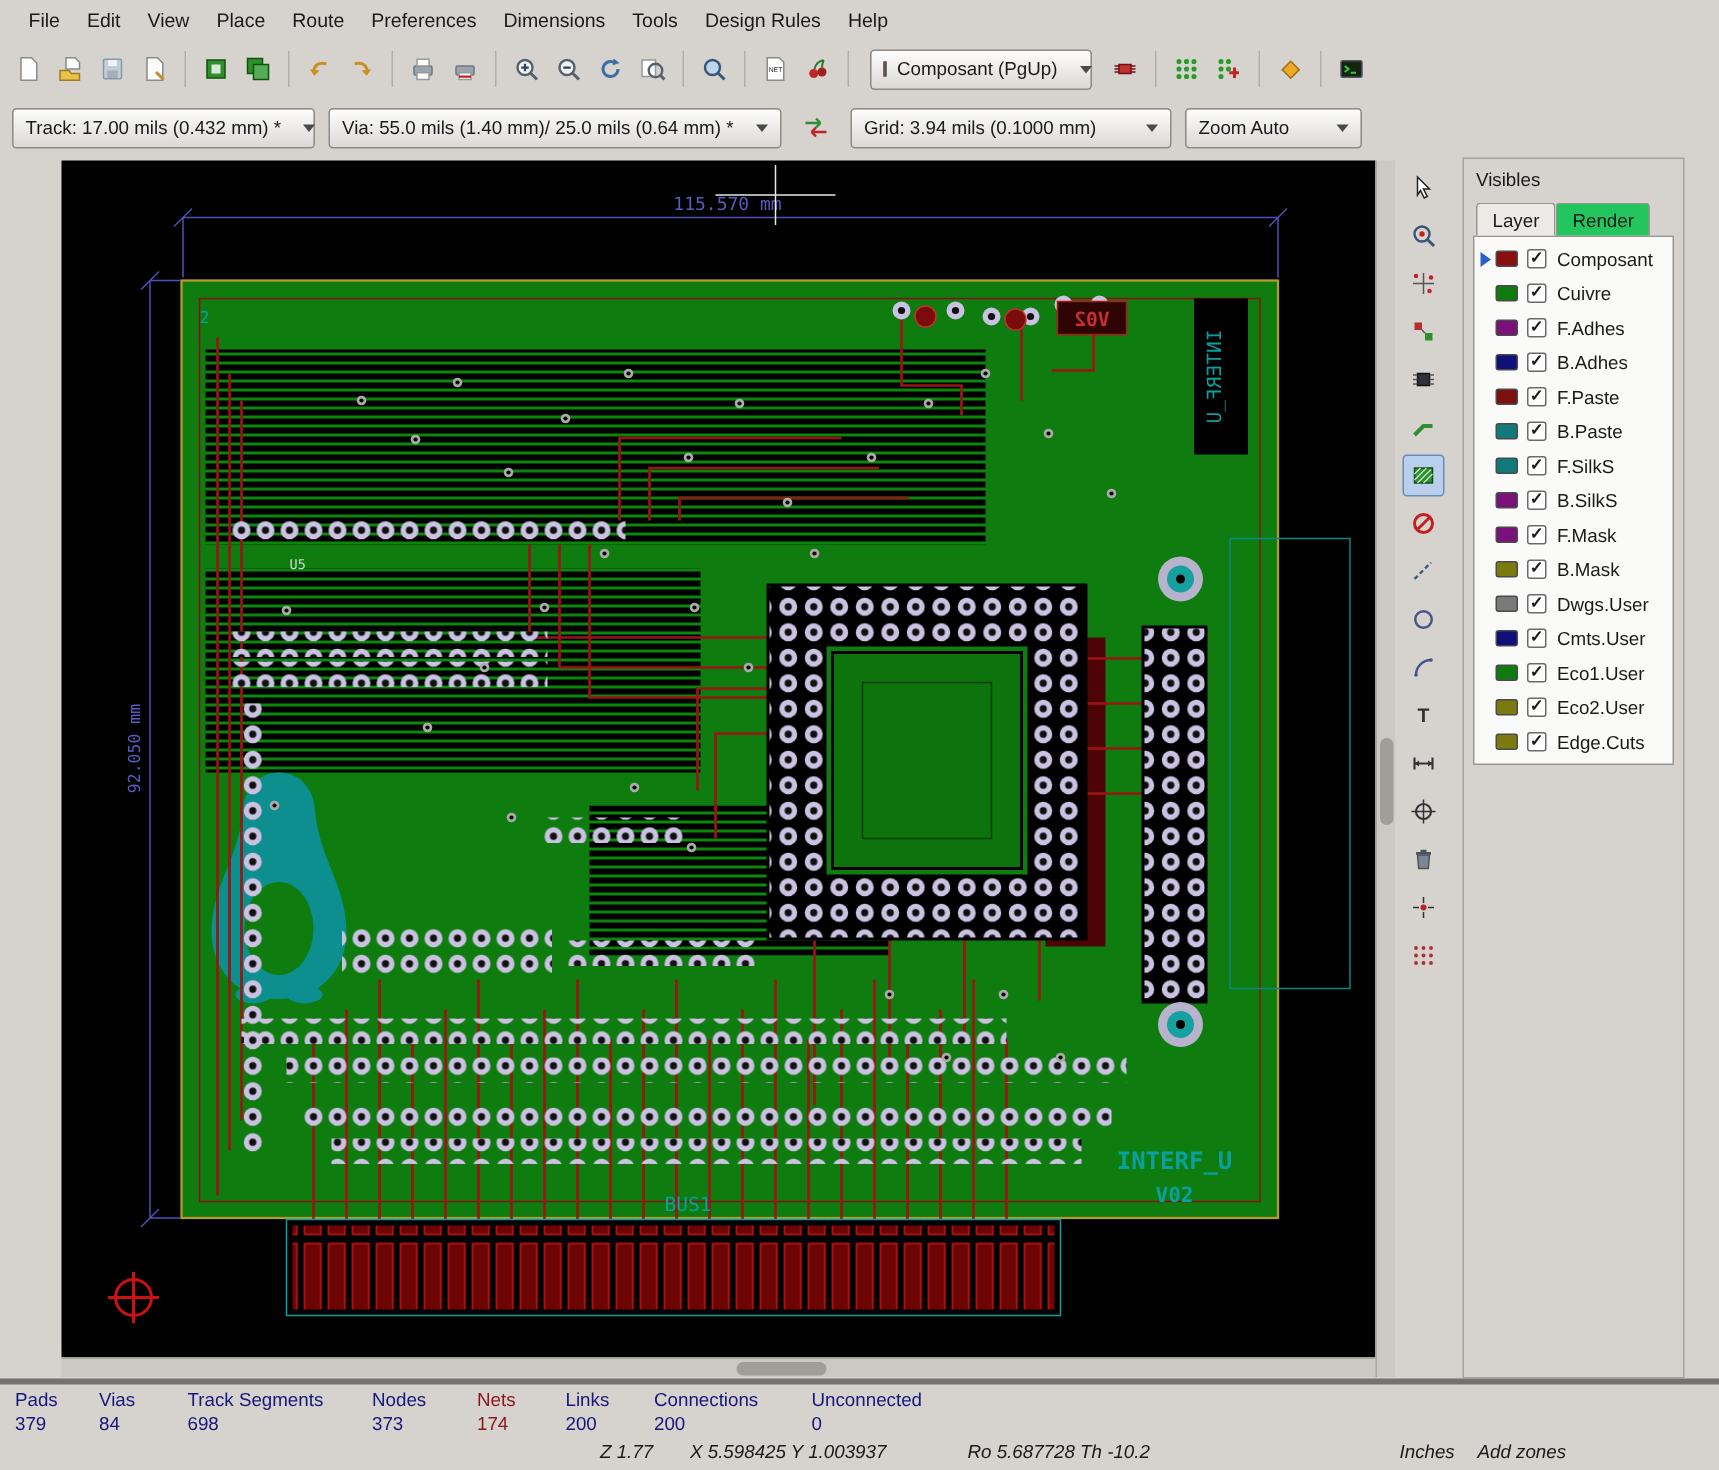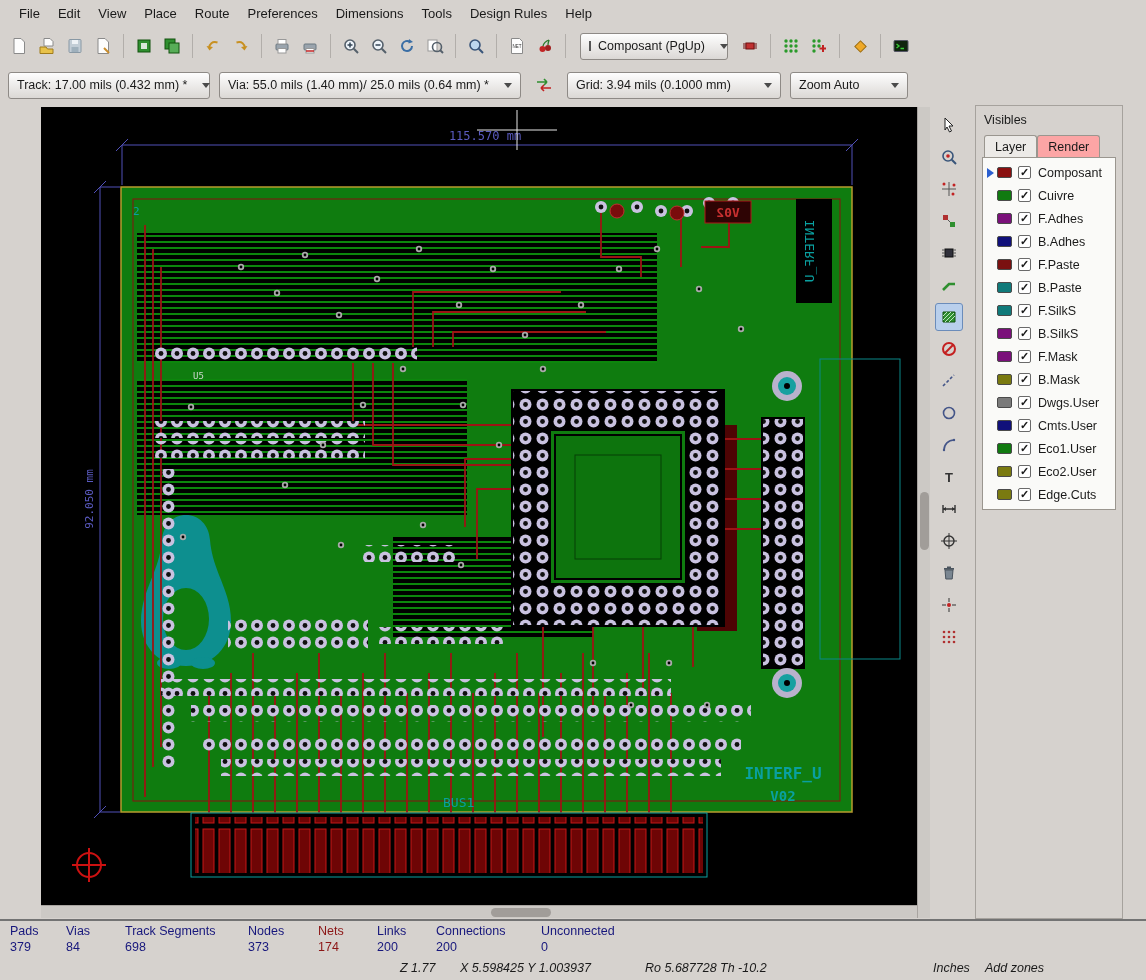"Render" .tab { background: #fca5a5 -> #22c55e }
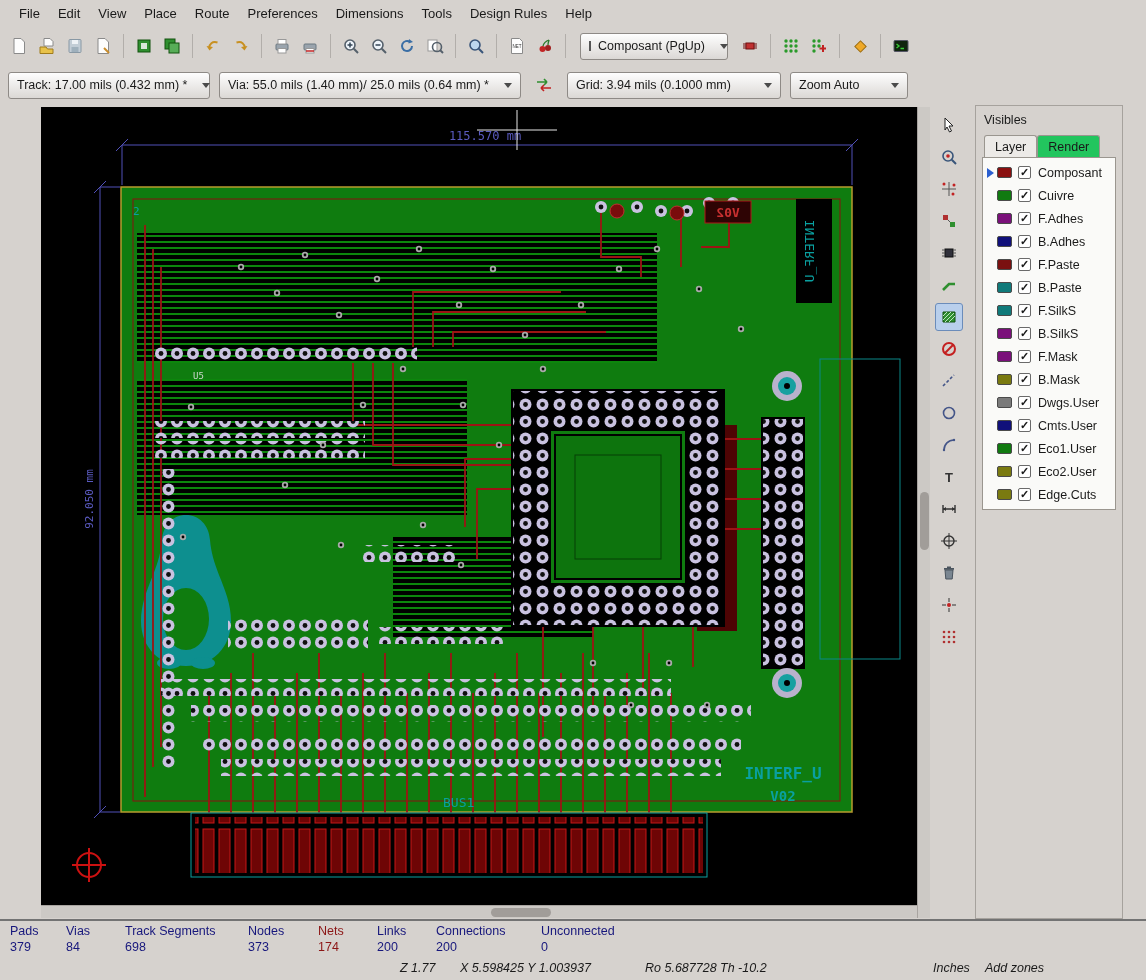"Pads" .statusbar { border-top: 2px solid #737373 -> 4px solid #737373 }
